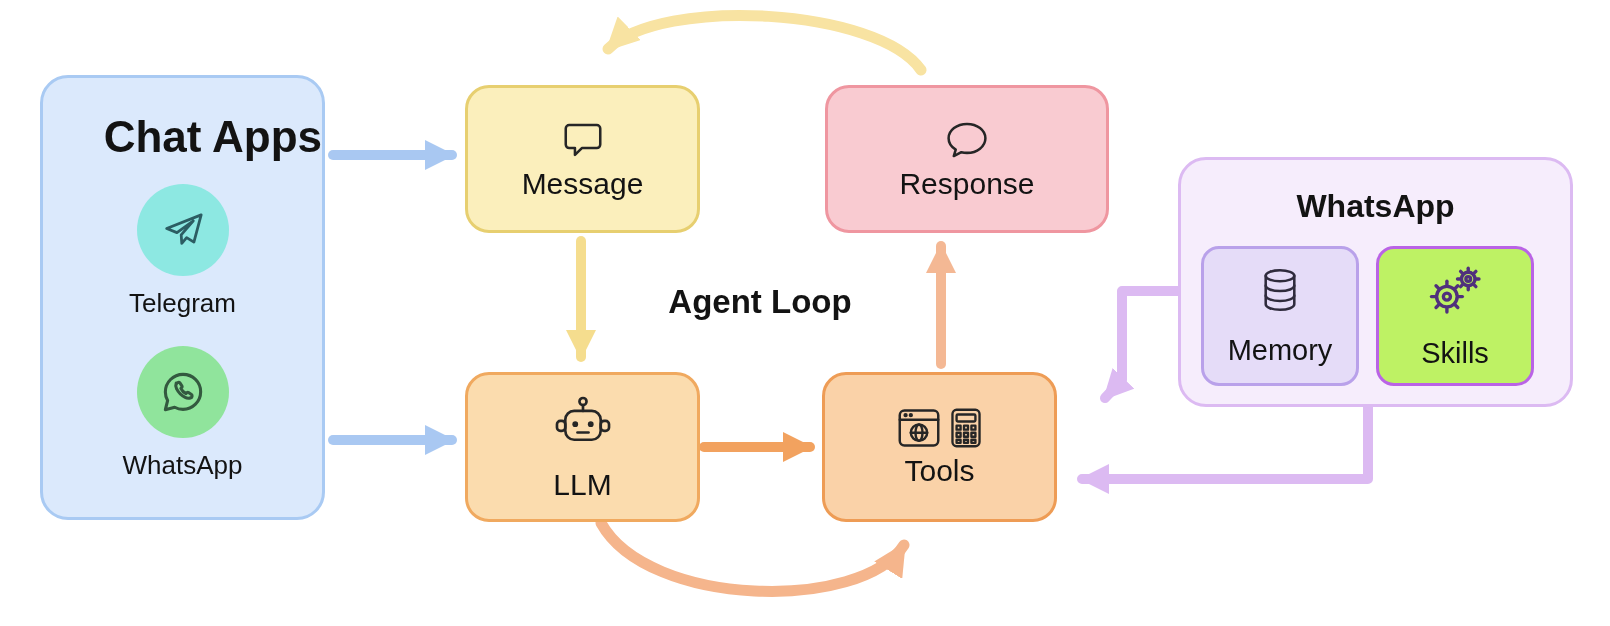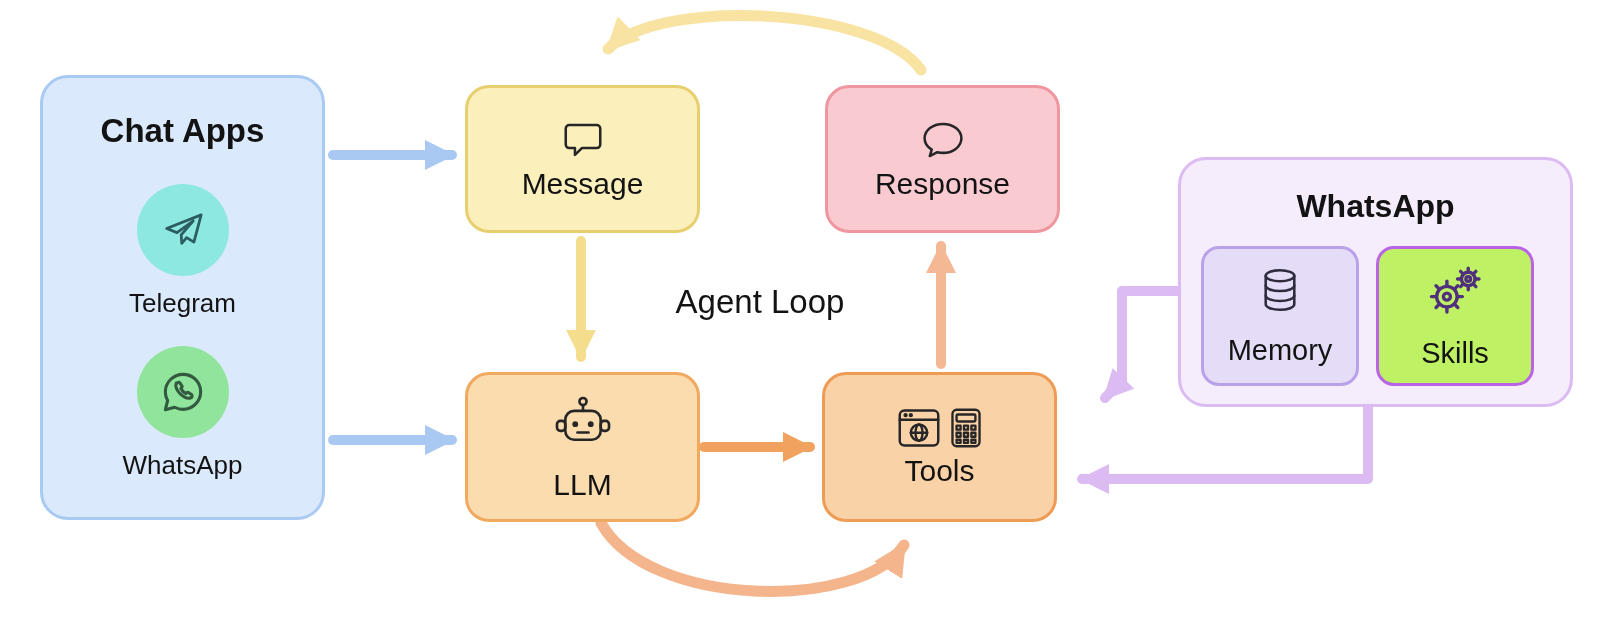"Chat Apps" .chat-apps-title { font-size: 33px -> 44px; text-align: center -> right }
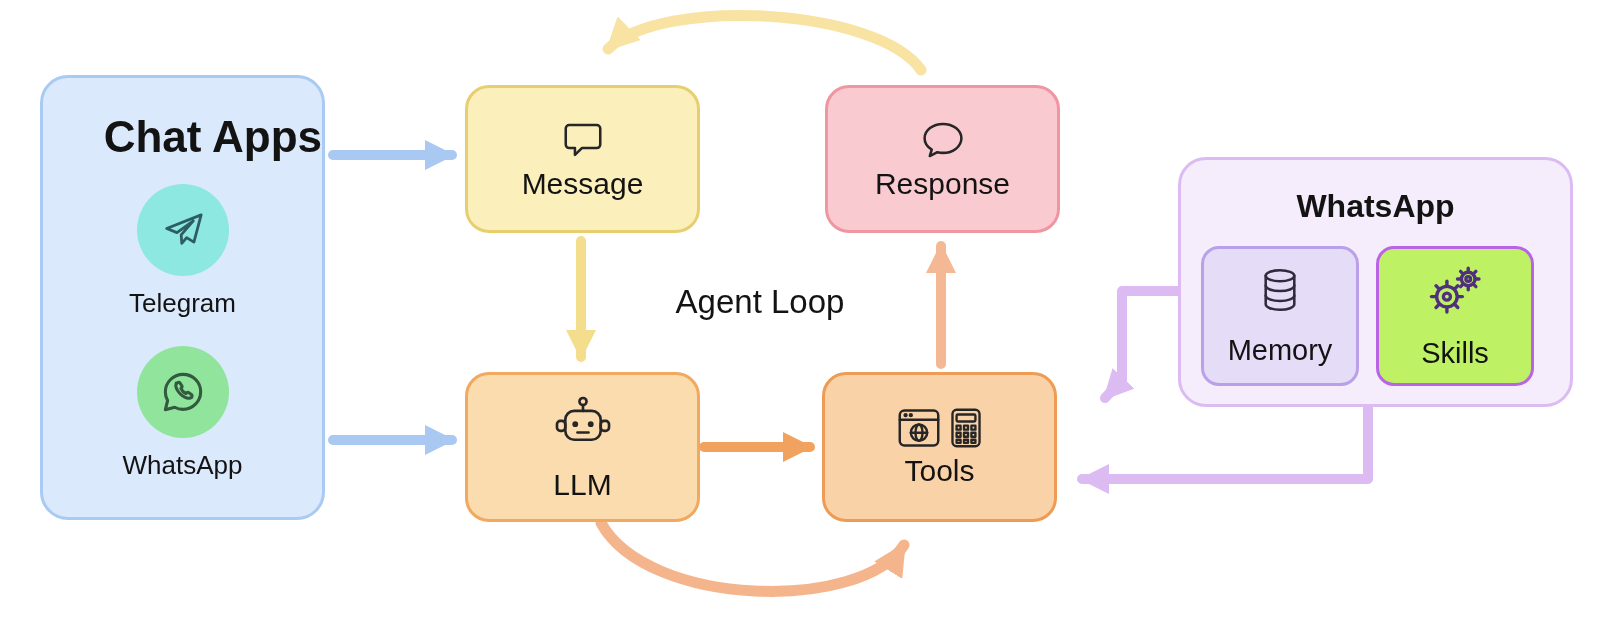"Response" .response { width: 235px -> 284px }
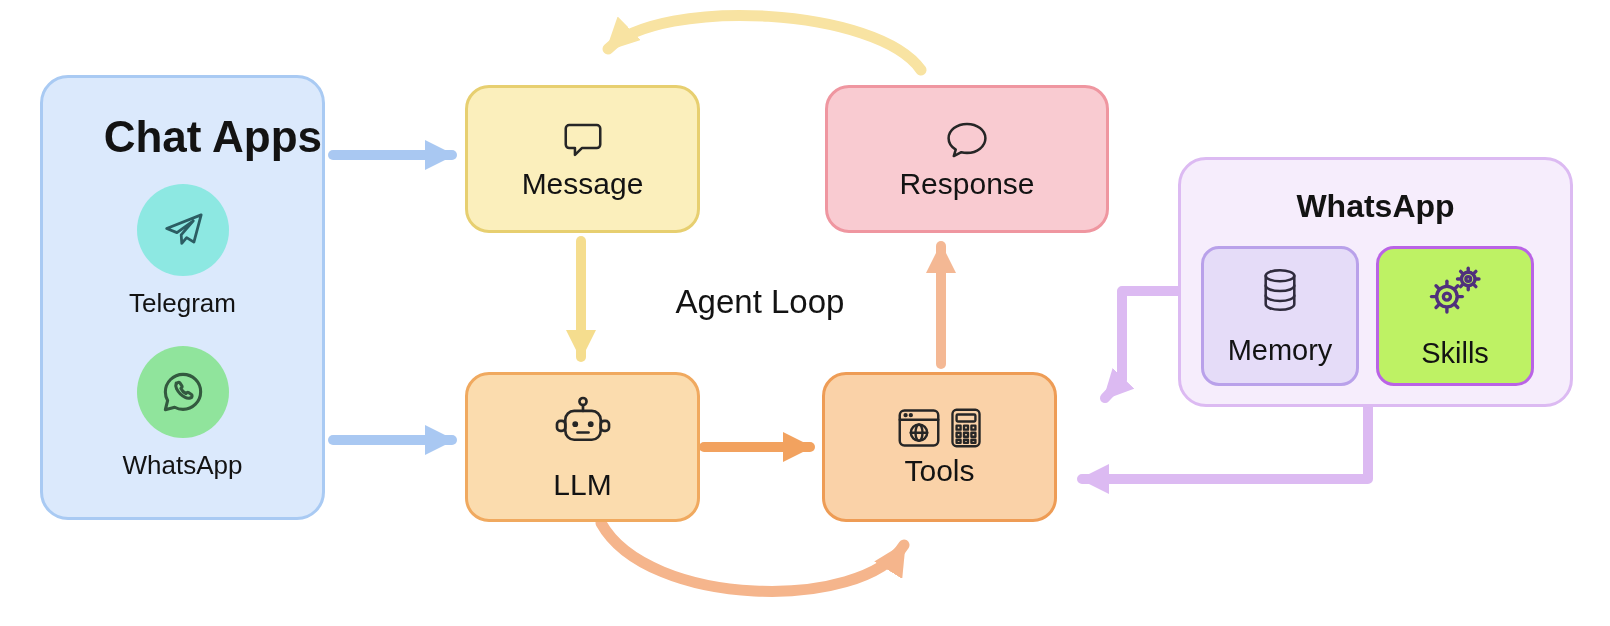"Agent Loop" .agent-loop { font-weight: 400 -> 700 }
